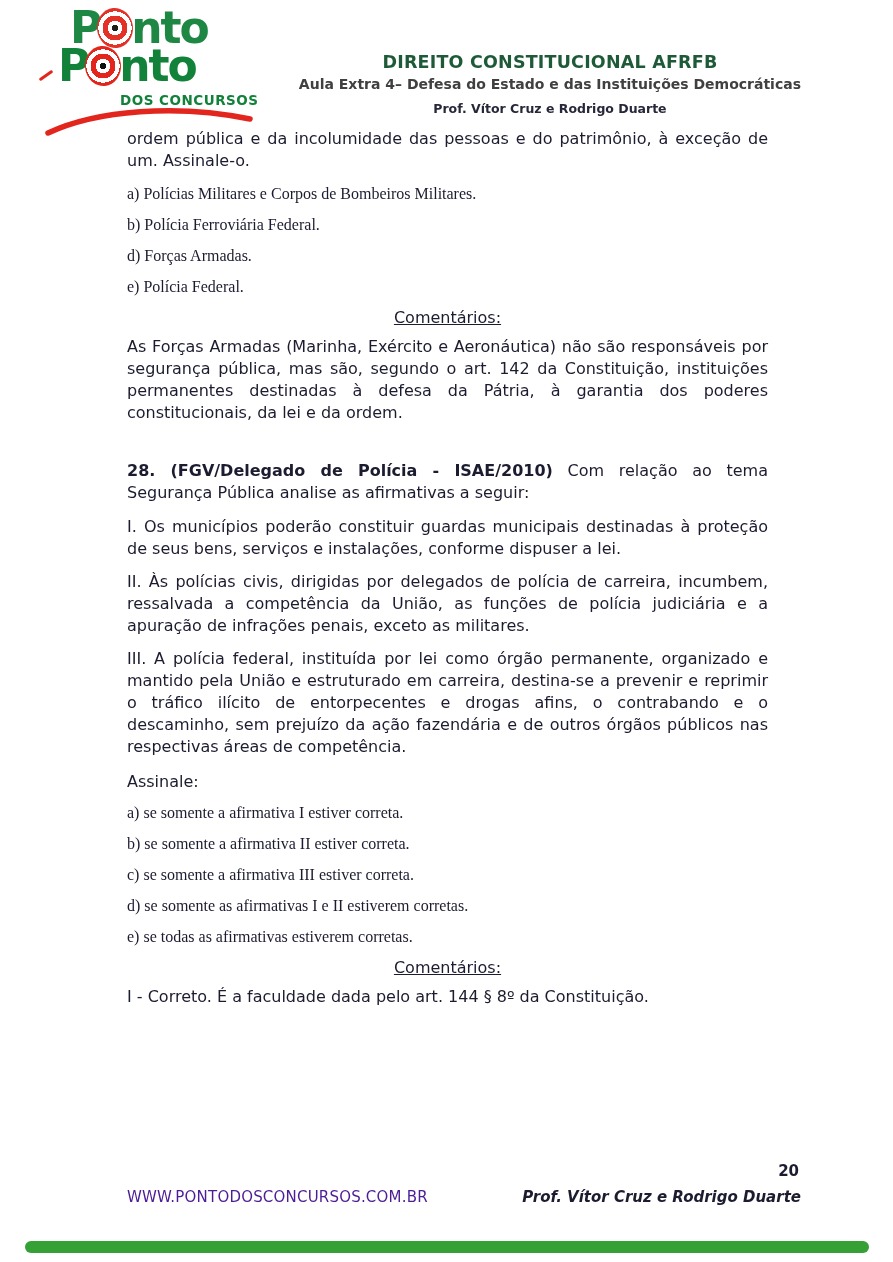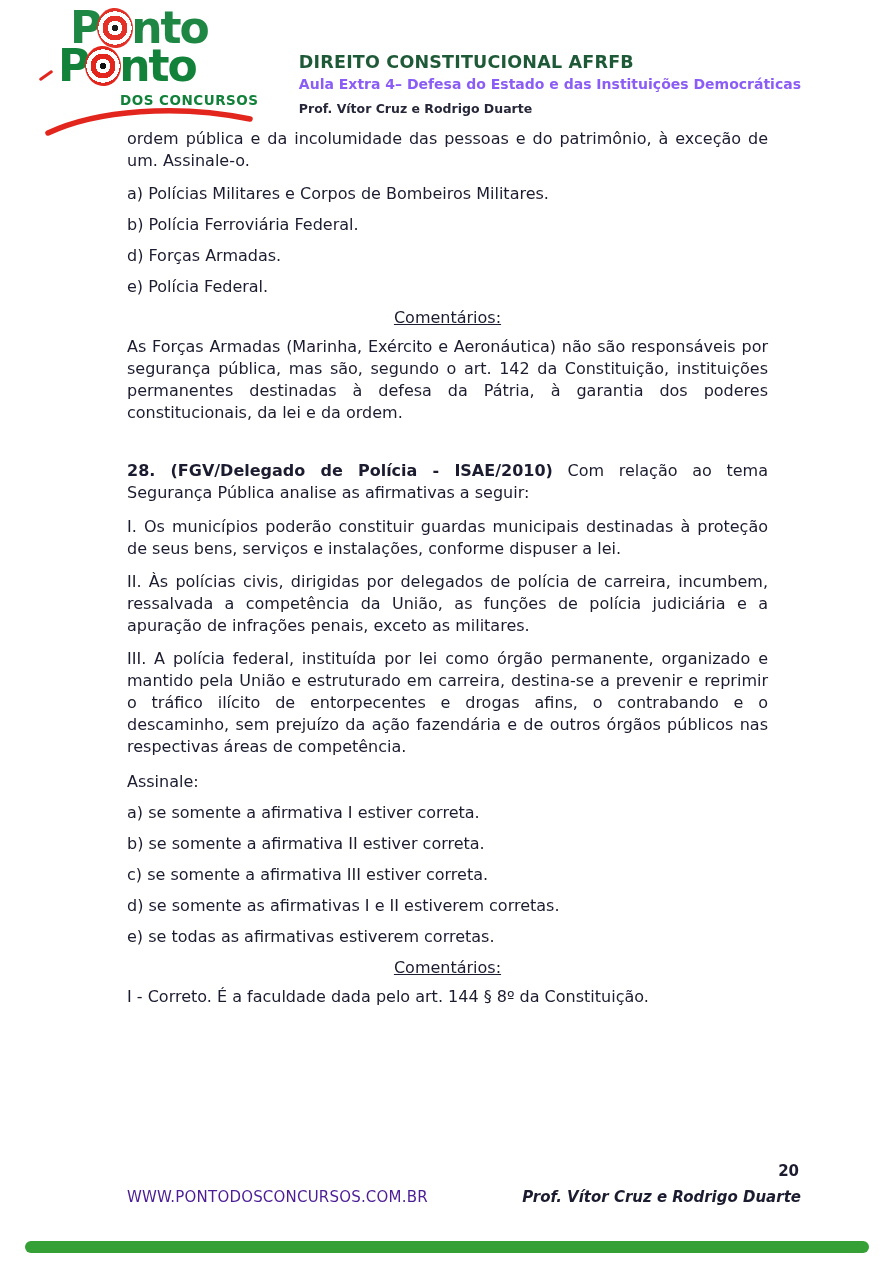"DIREITO CONSTITUCIONAL AFRFB" .header-text { text-align: left -> center }
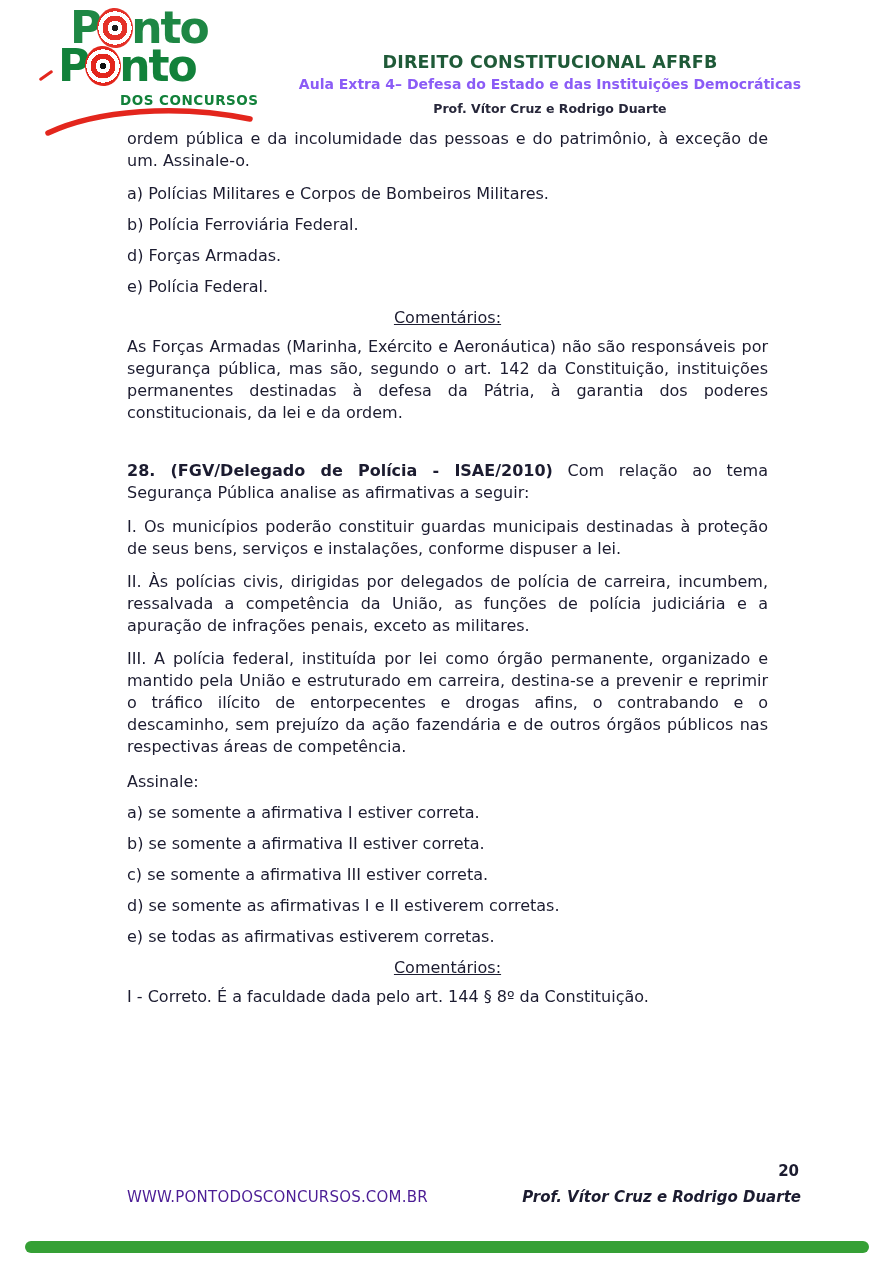"Aula Extra 4– Defesa do" .lesson-title { color: #8b5cf6 -> #404040 }
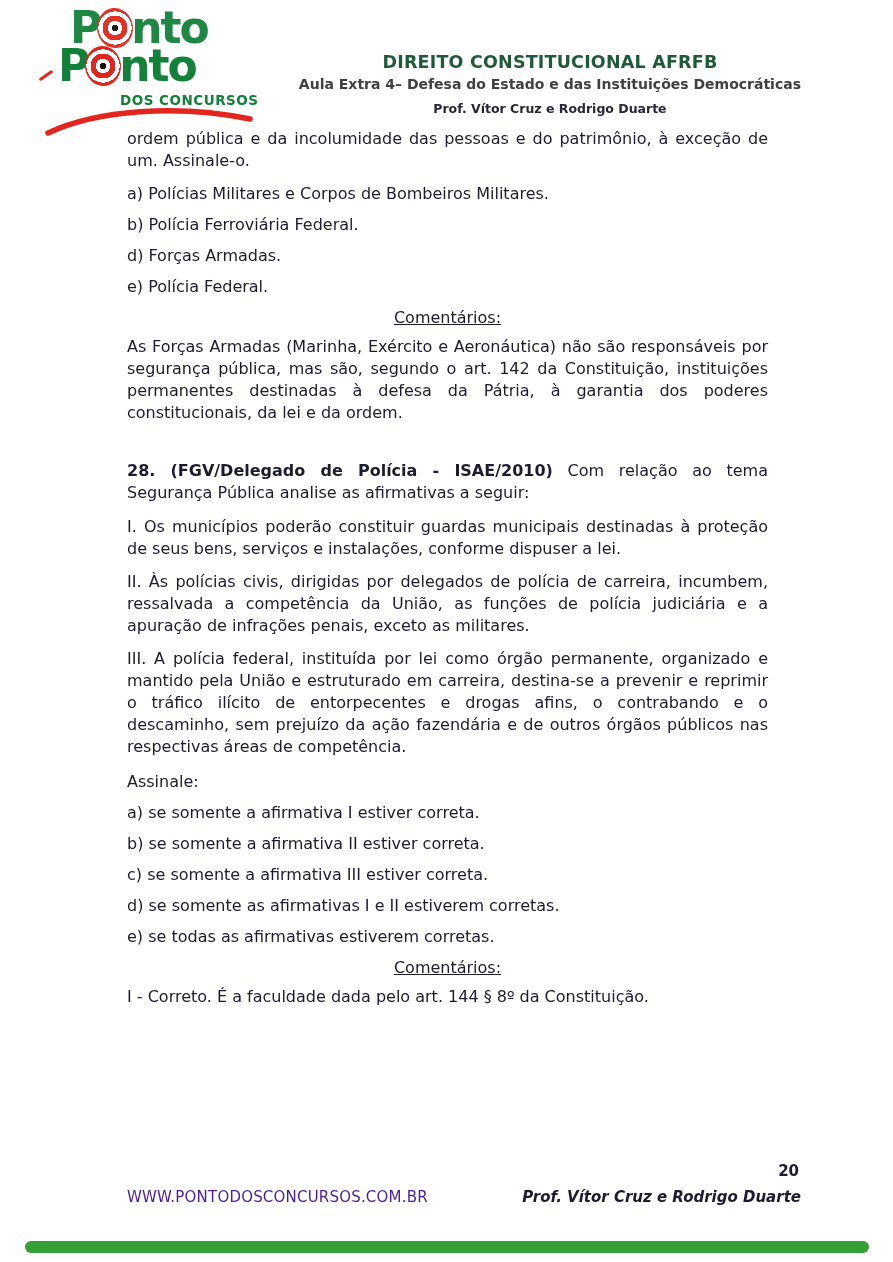"a) Polícias Militares e Corpos" .option { font-family: none -> Liberation Serif, serif }
